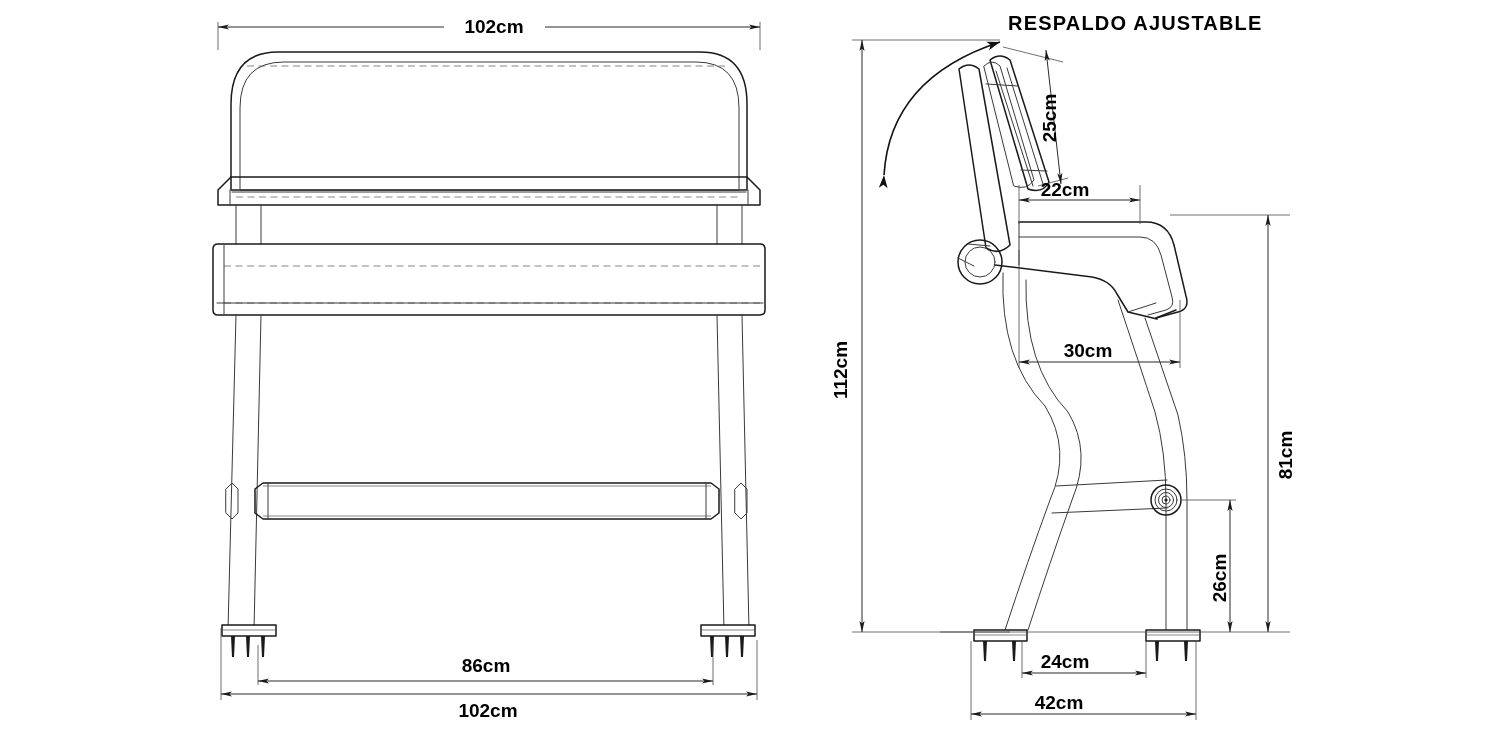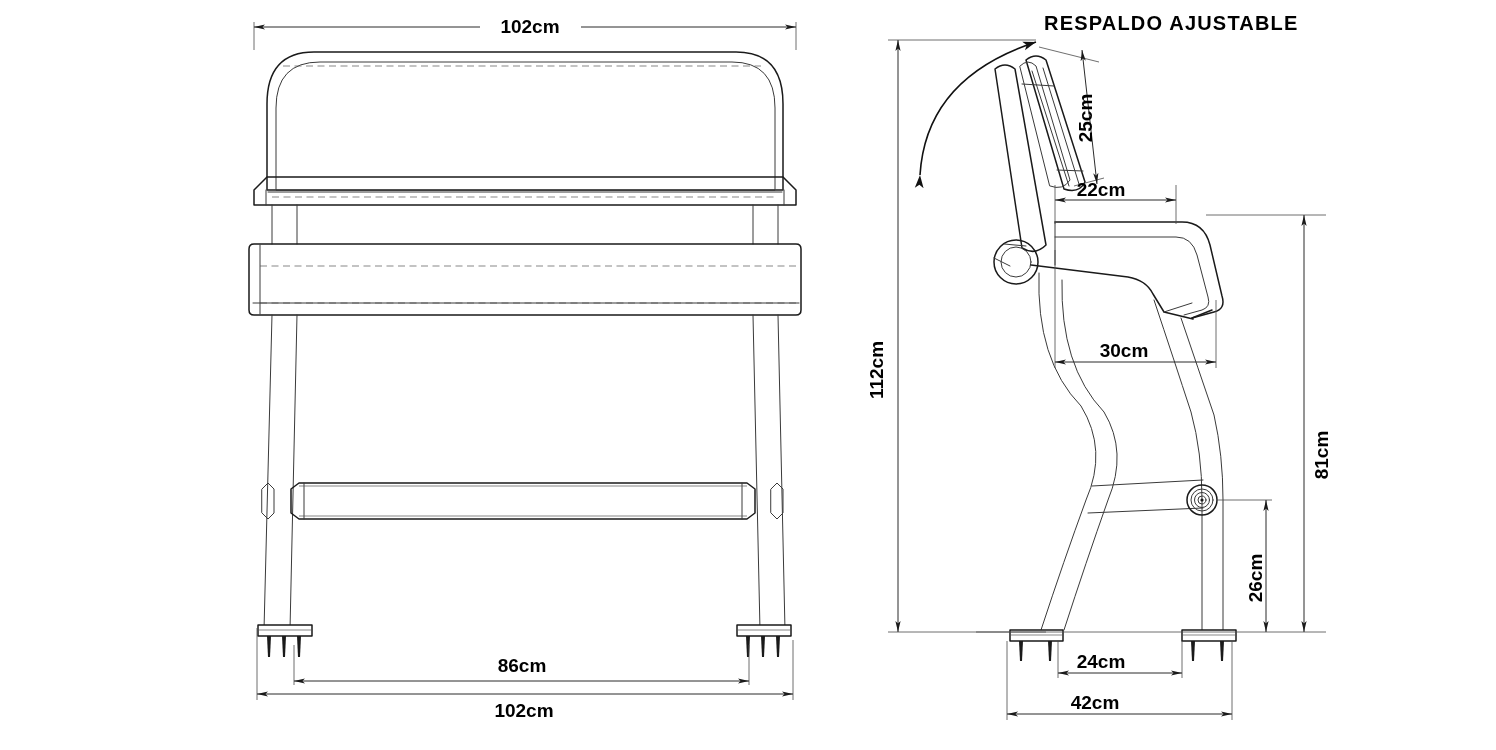"102cm" #drawing-root { padding-left: 36px -> none }
